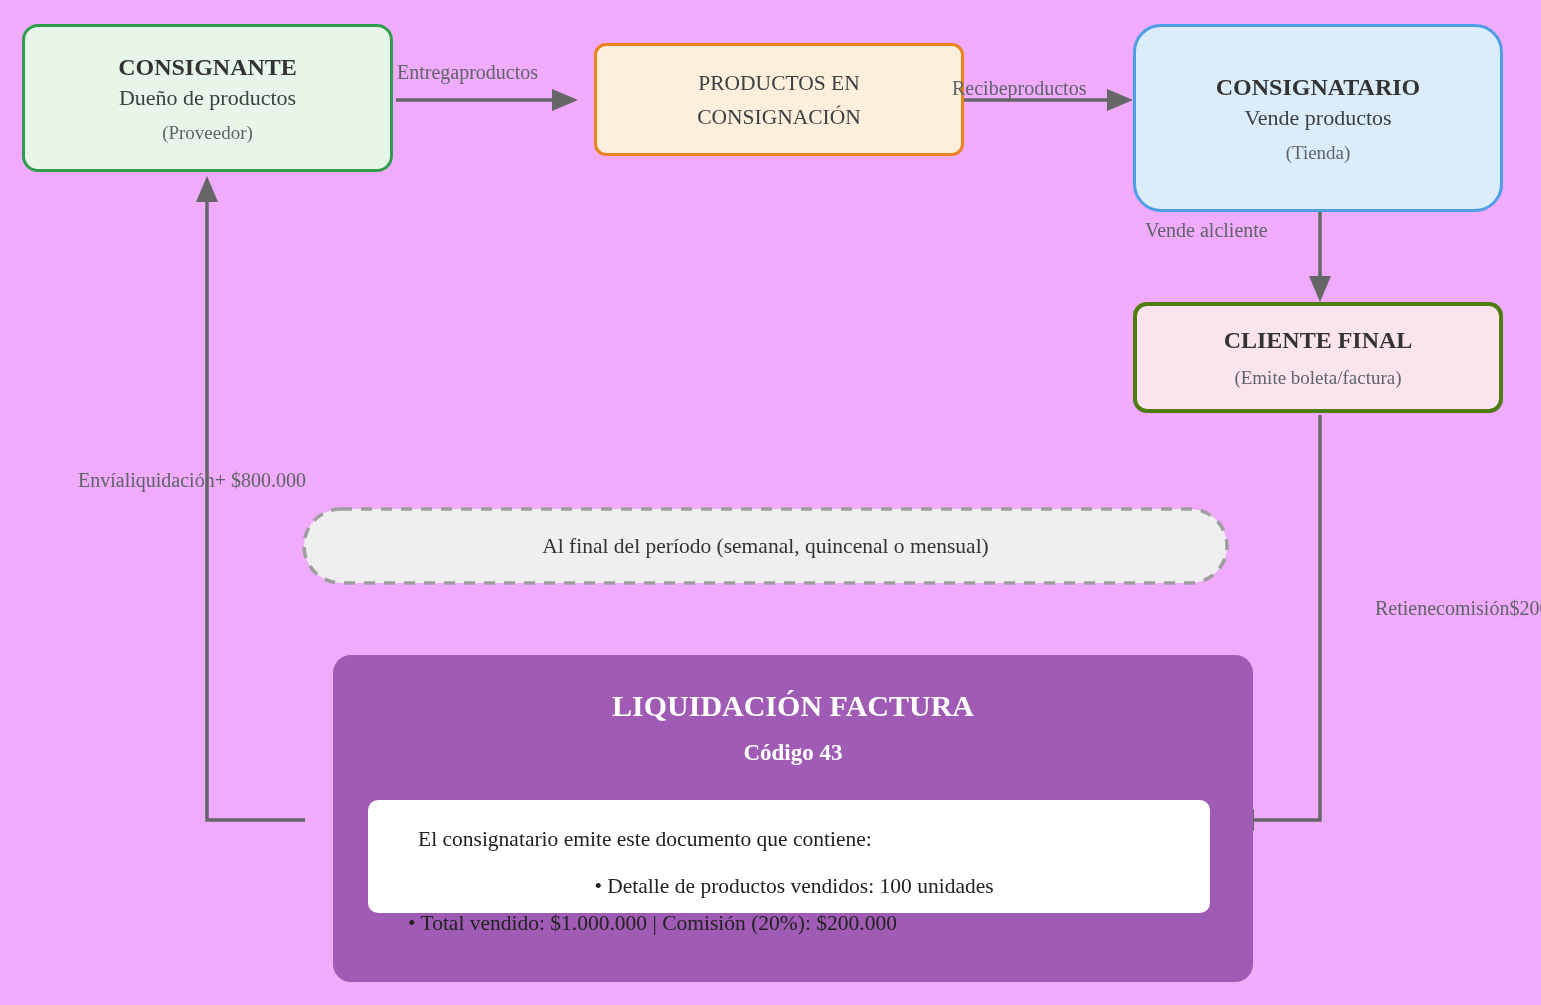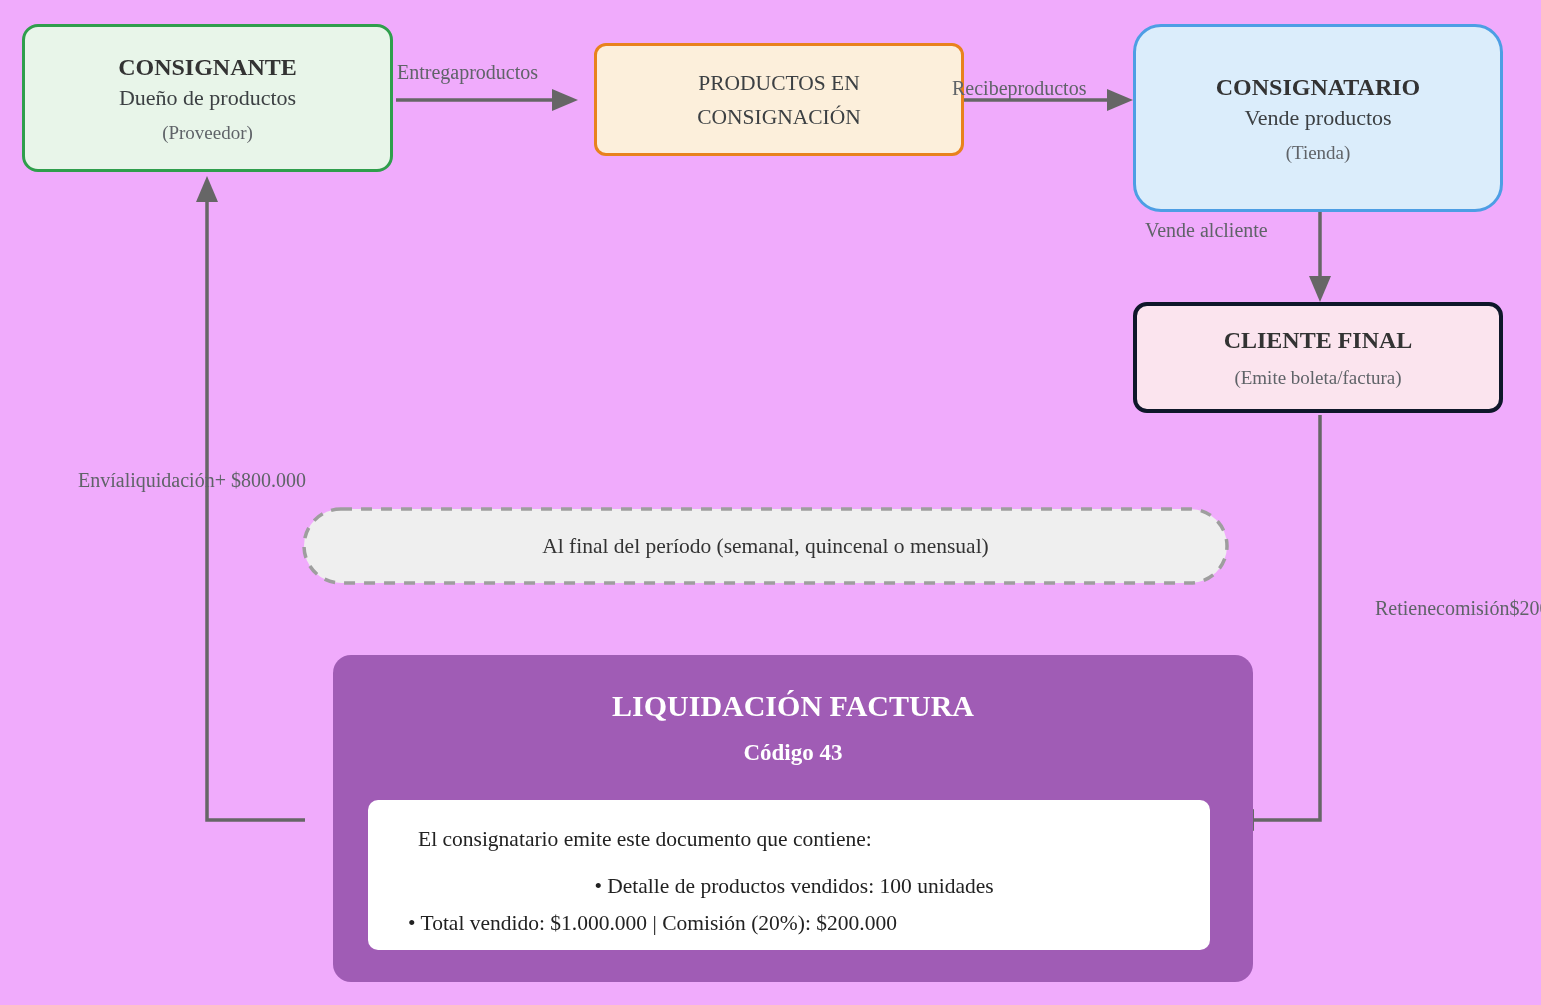"CLIENTE FINAL" .node.cliente { border: 4px solid #0f172a -> 4px solid #4d7c0f }
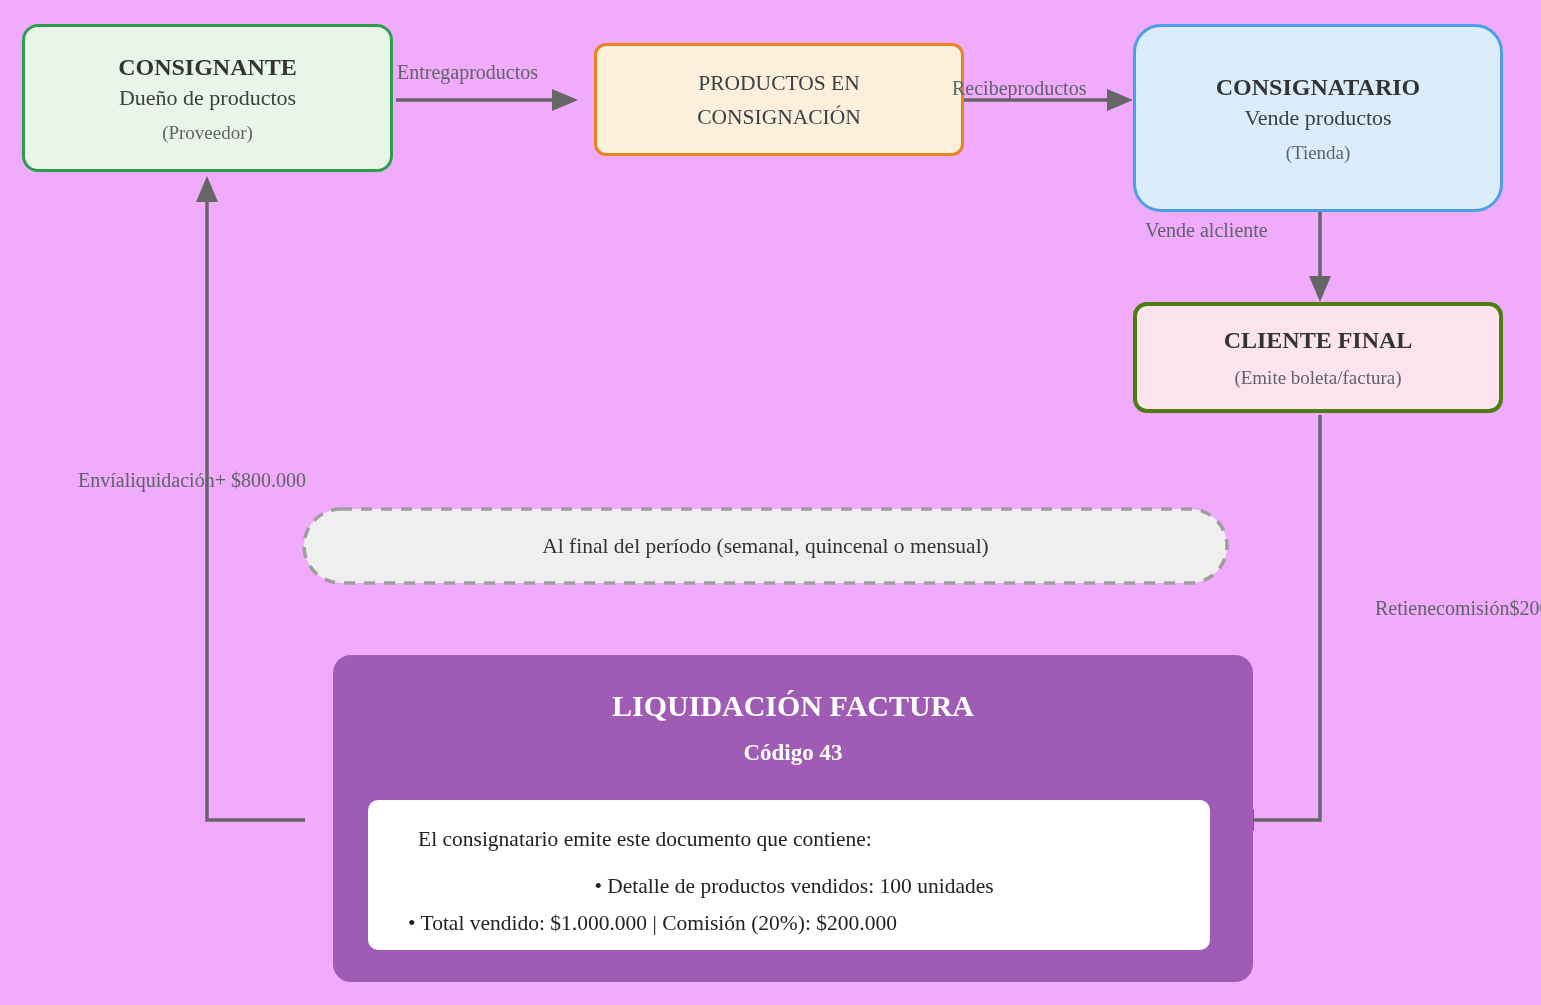"El consignatario emite este documento" .liq-panel { height: 150px -> 113px }
